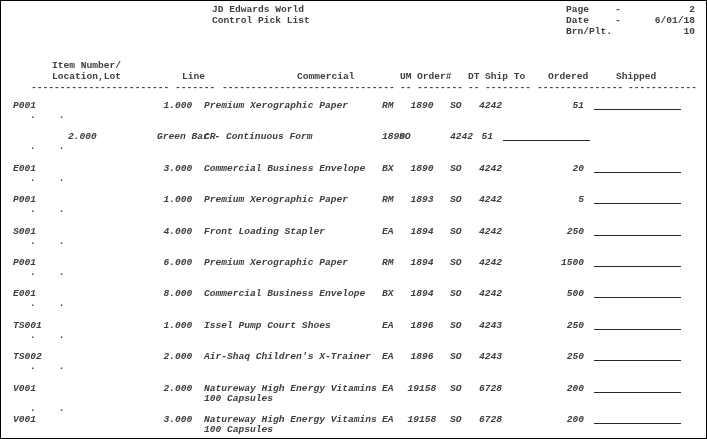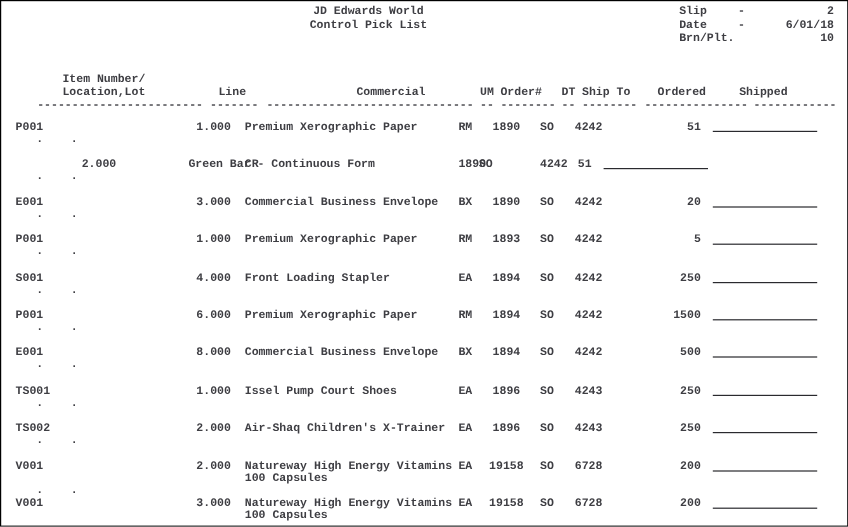"JD Edwards World" #hdr-center { text-align: center -> none }
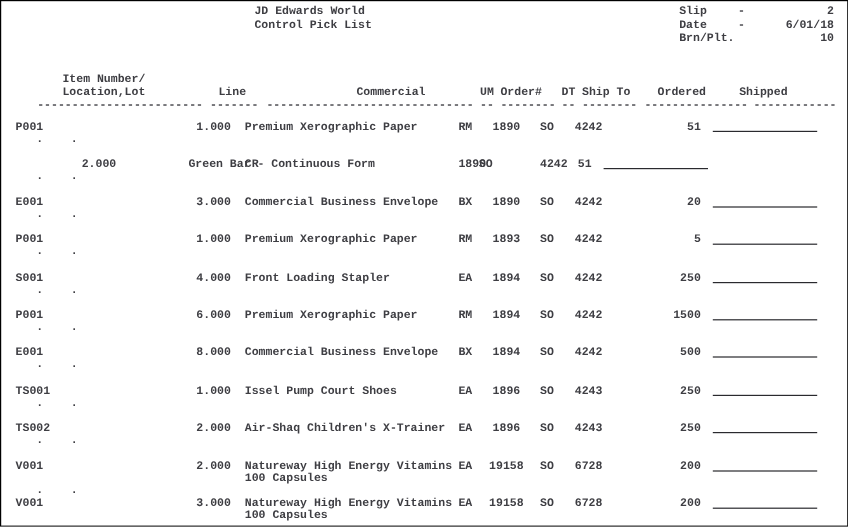"Slip" span.hlbl { text: Slip -> Page }
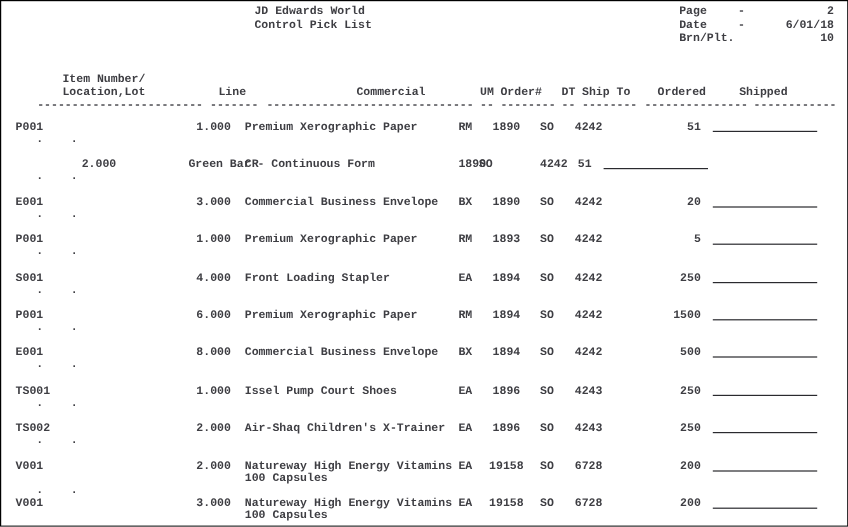"P001" .record { font-style: none -> italic }
